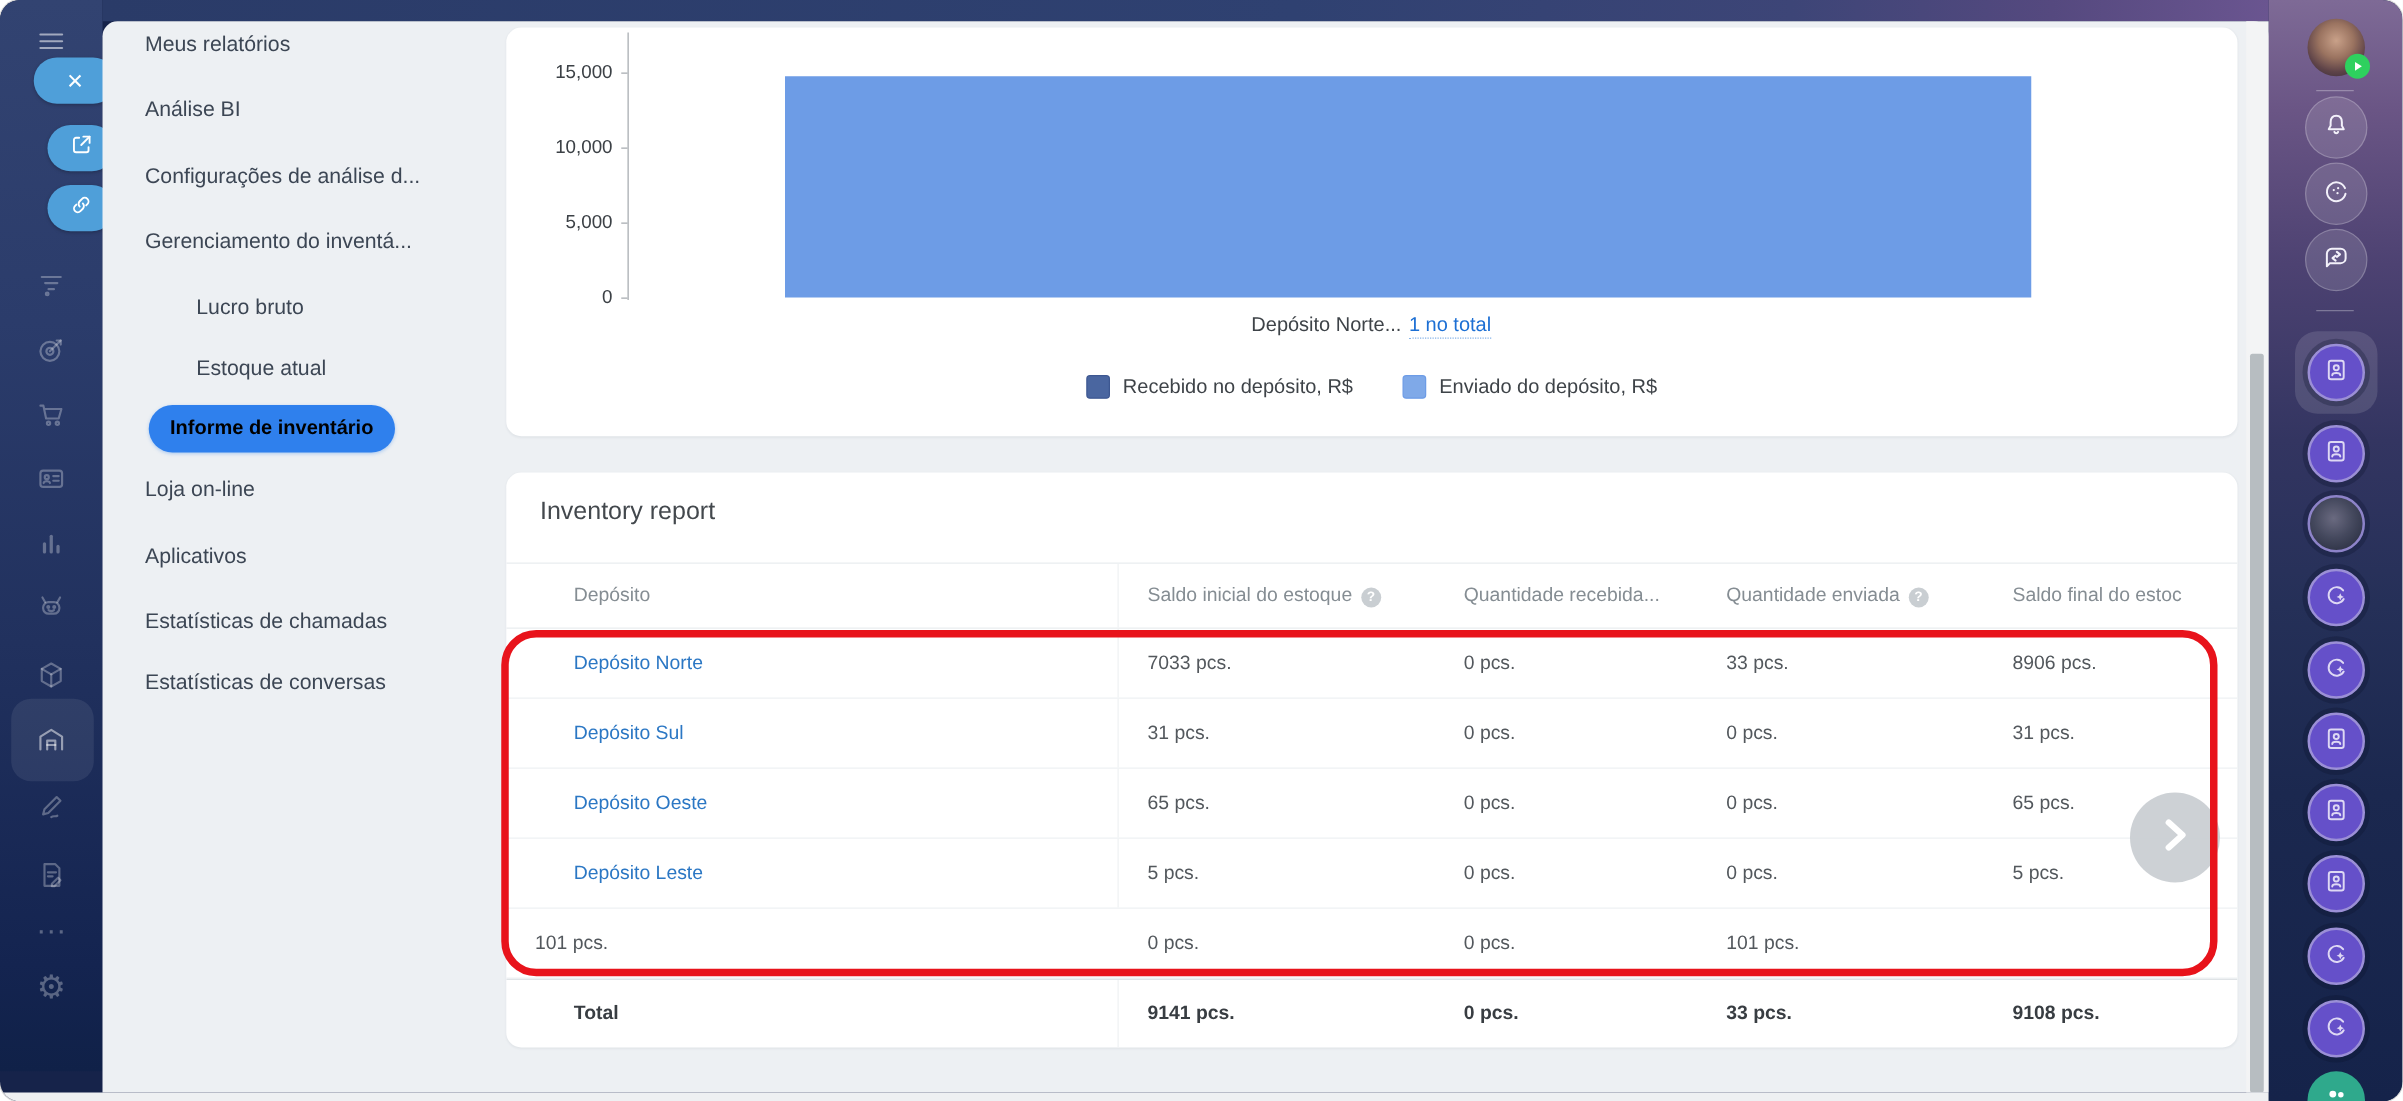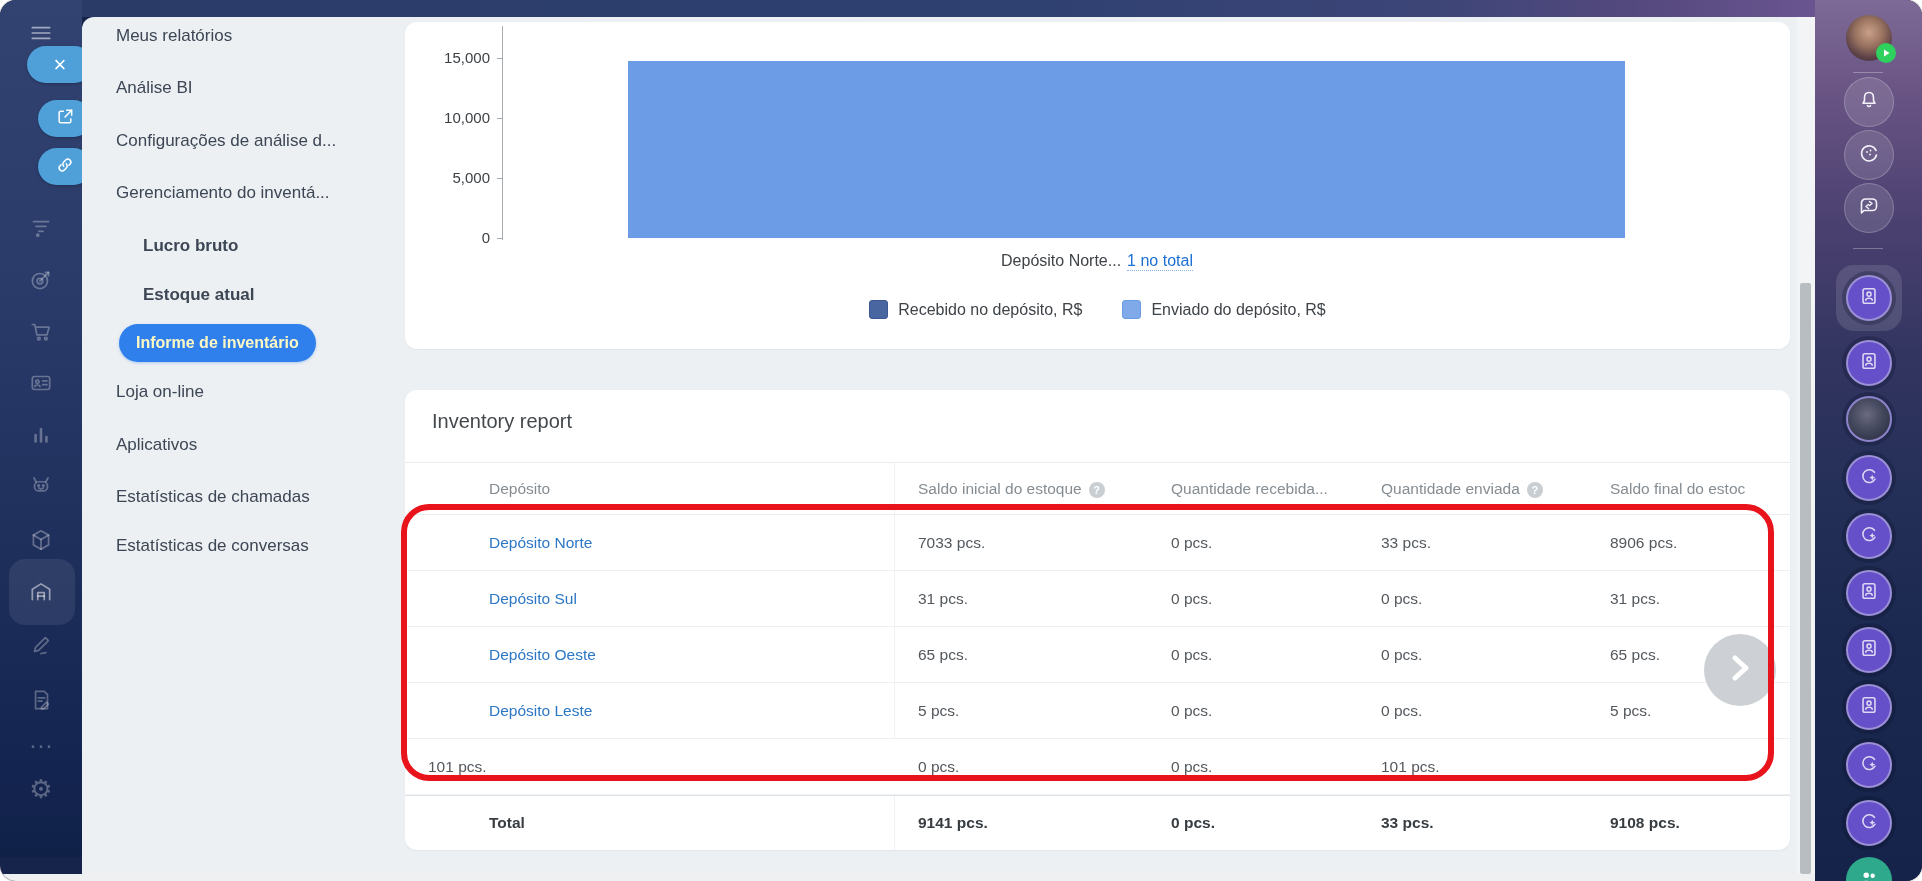"Lucro bruto" .menu-item.lvl1 { font-weight: bold -> none; left: 61px -> 75px }
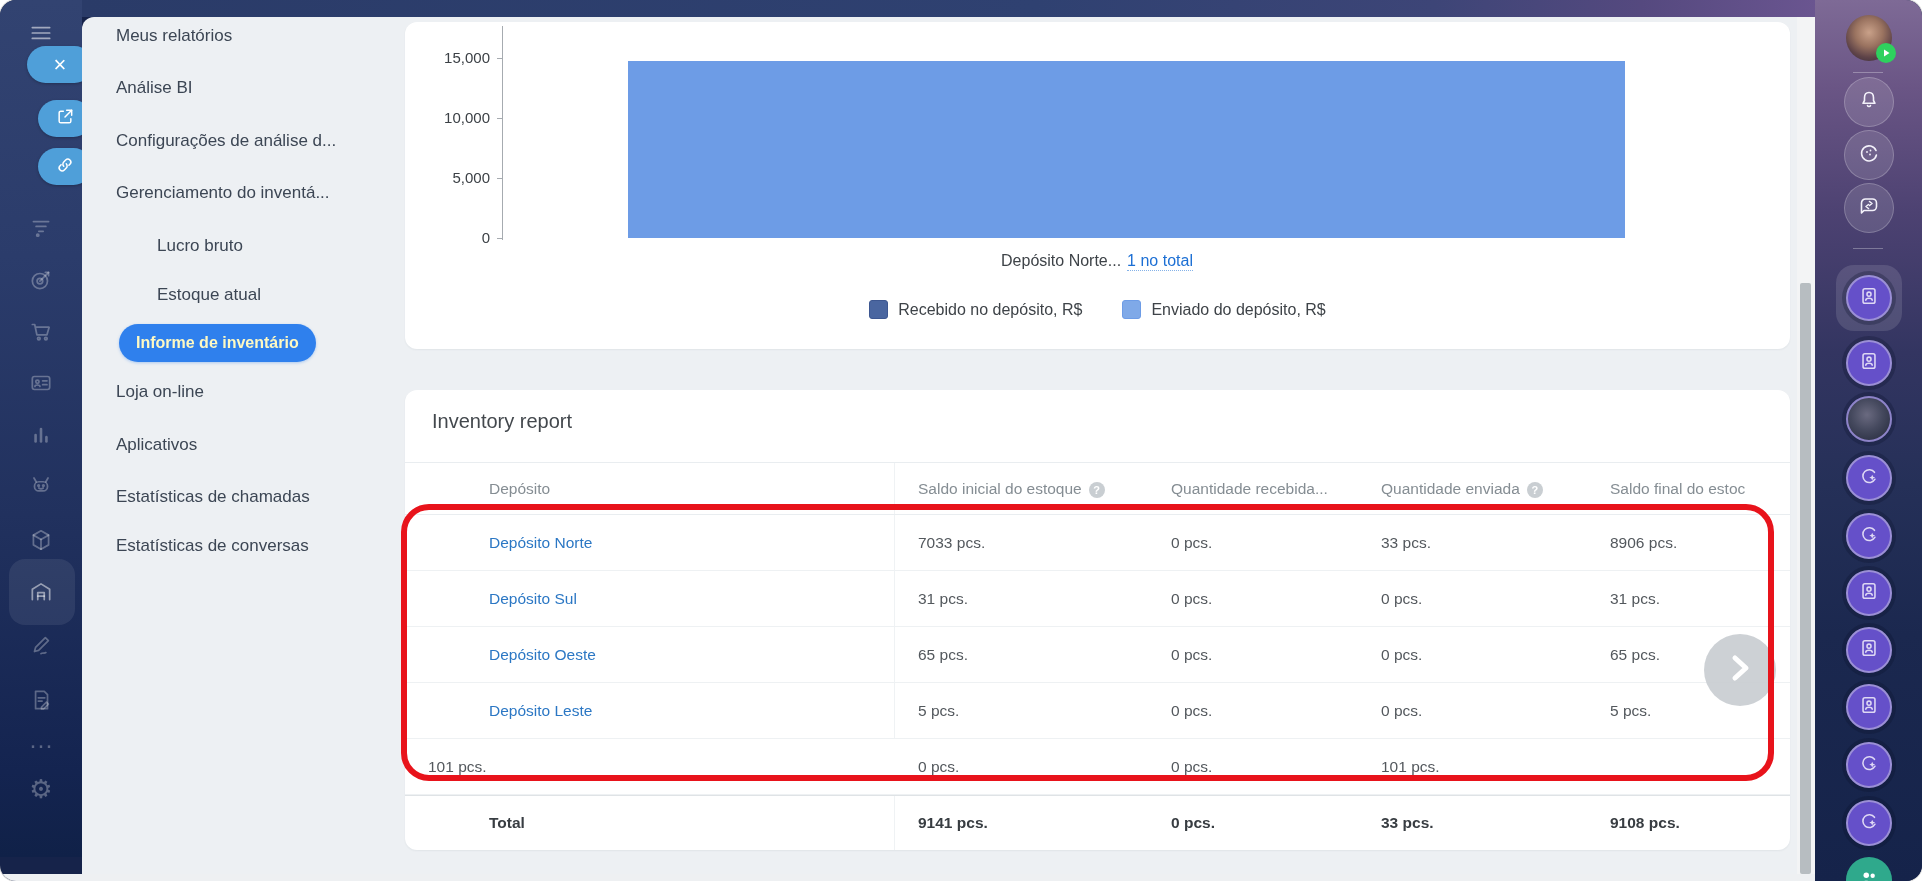"Informe de inventário" .menu-pill { color: #fef9c3 -> #000000 }
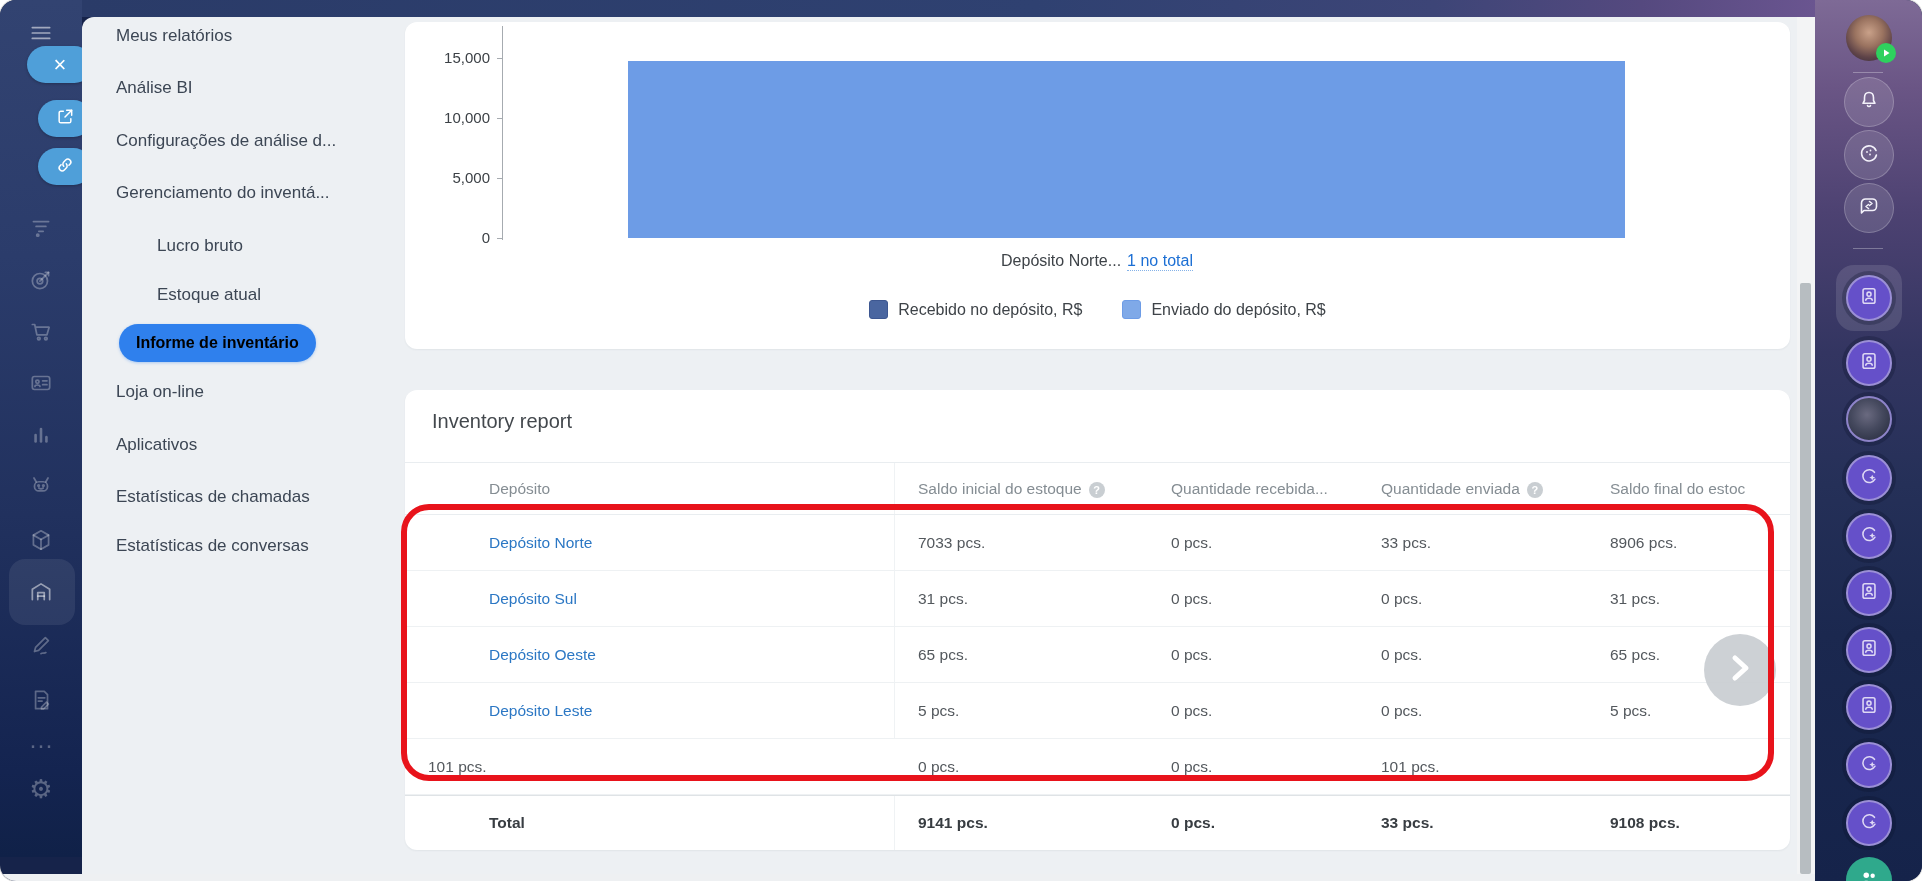"Inventory report" #inv-card { margin-top: 12px -> none }
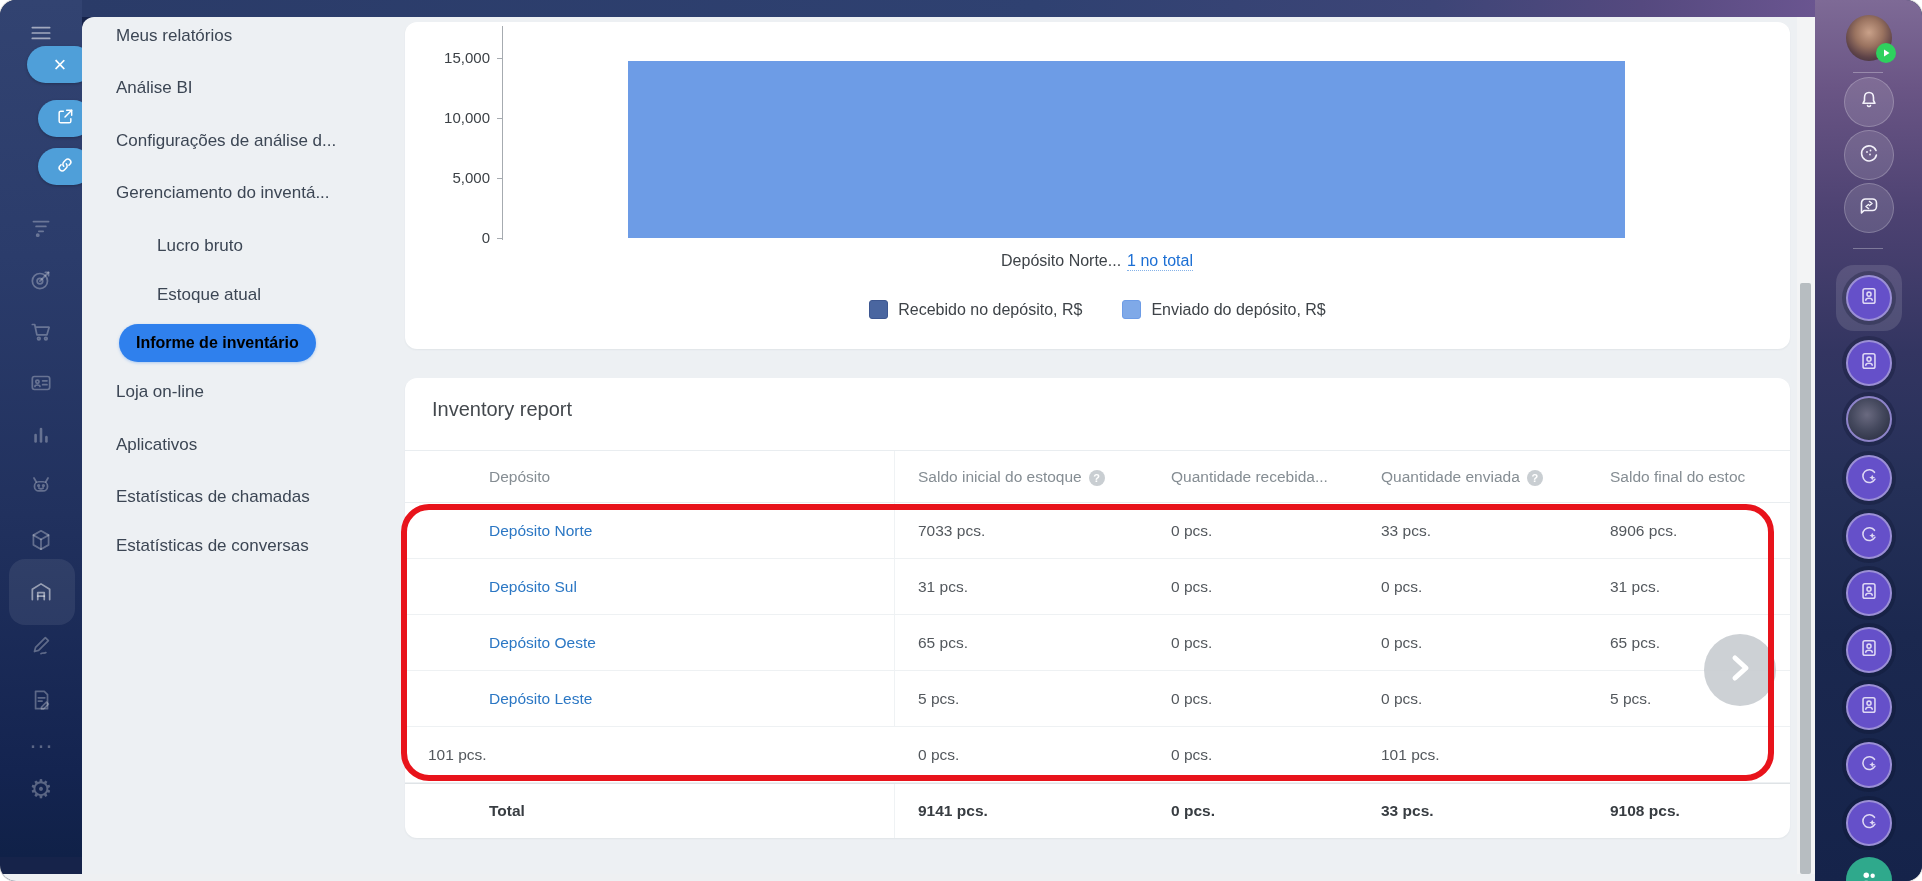"Depósito" .c1 { padding-left: 84px -> 54px }
